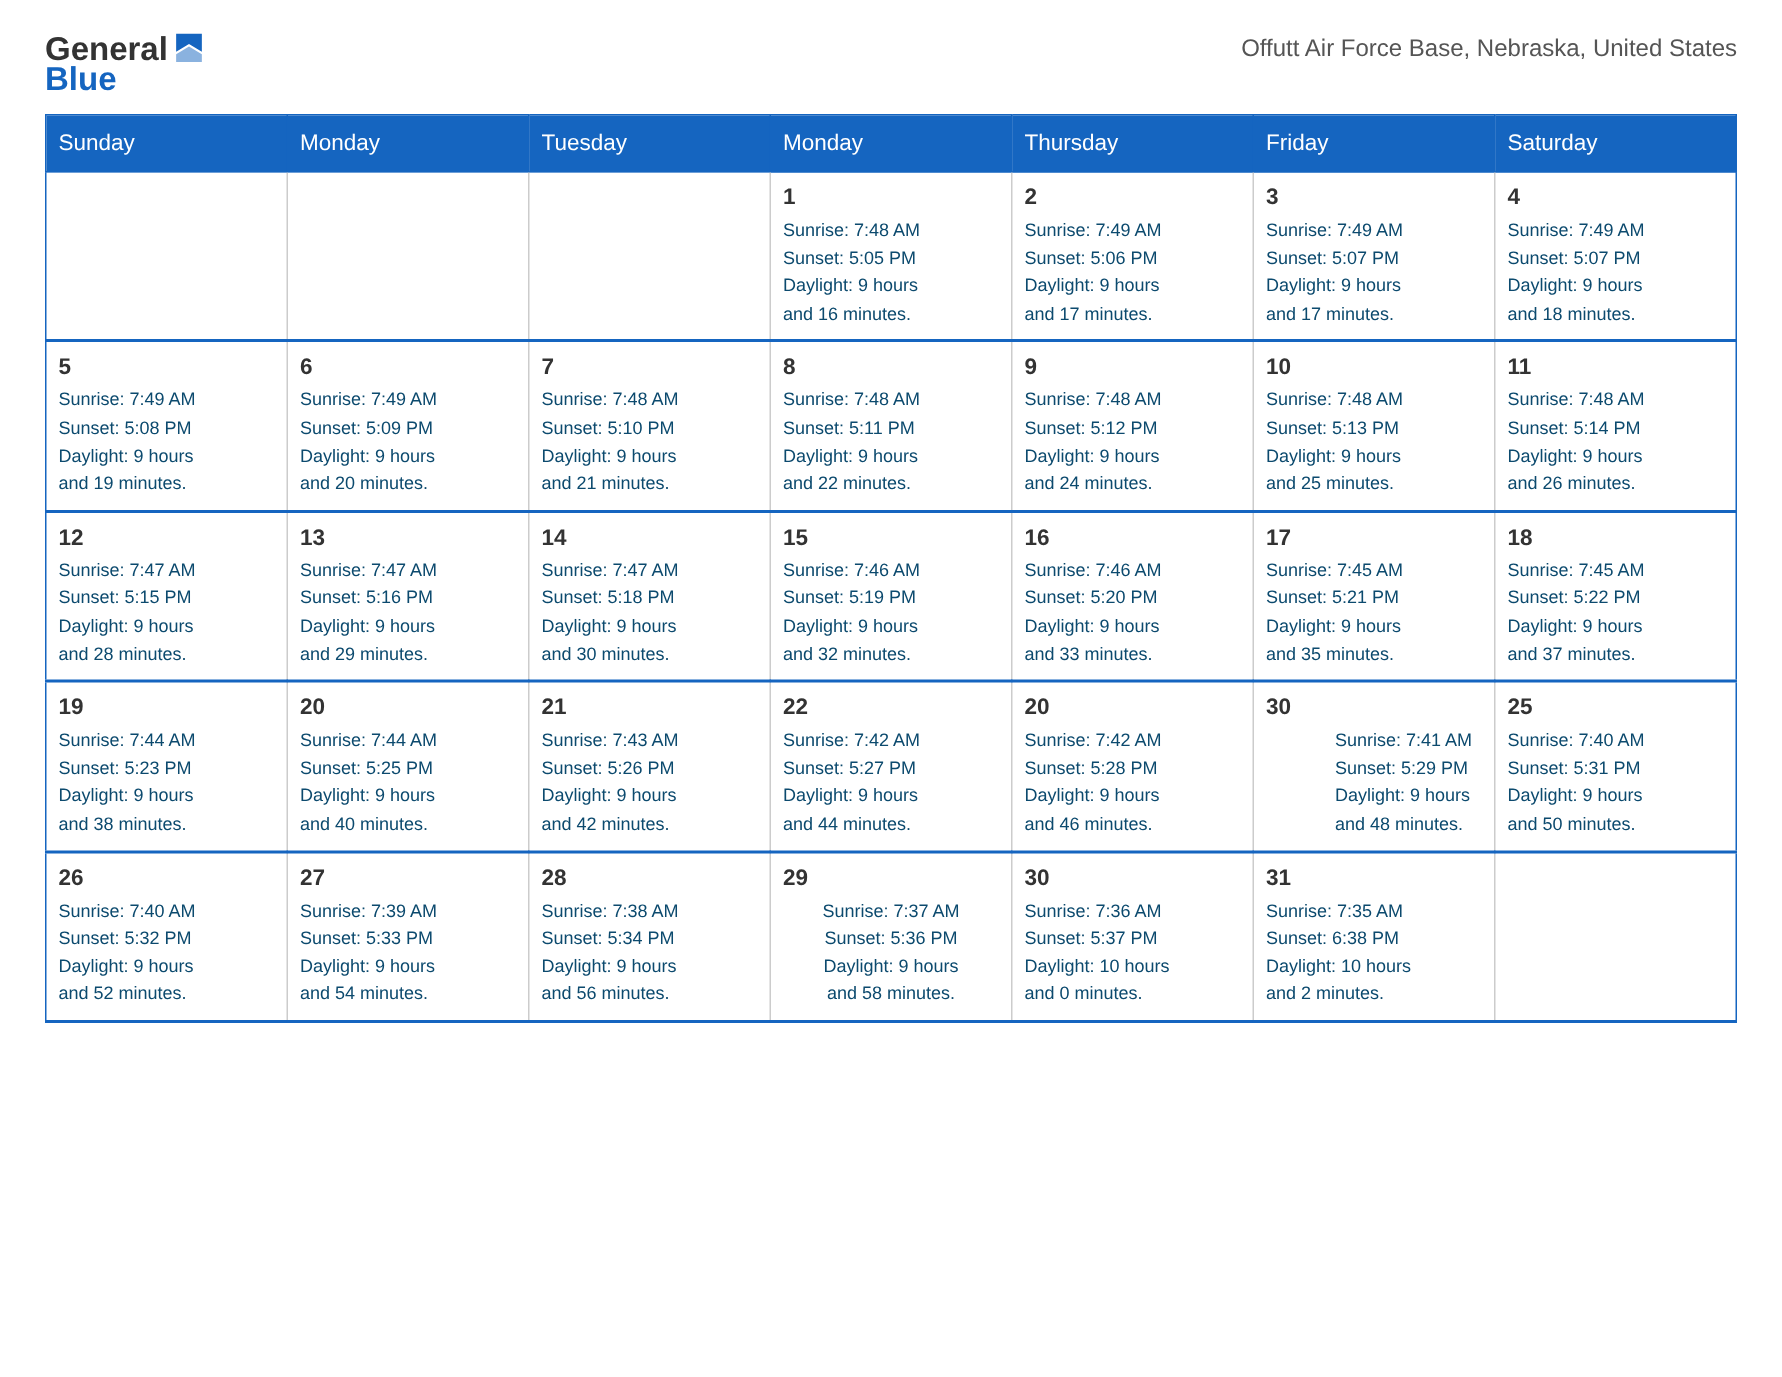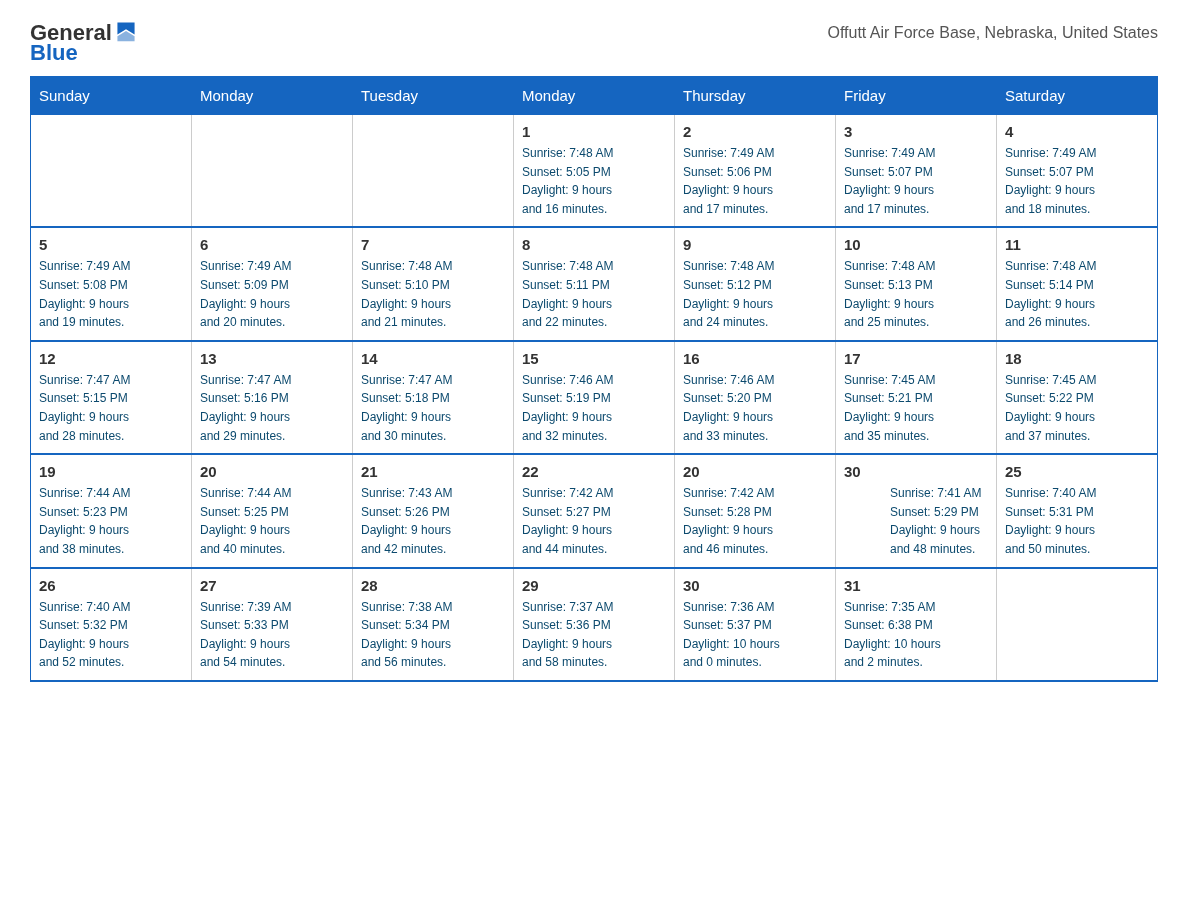"Sunrise: 7:37 AM" div.day-info { text-align: none -> center }
